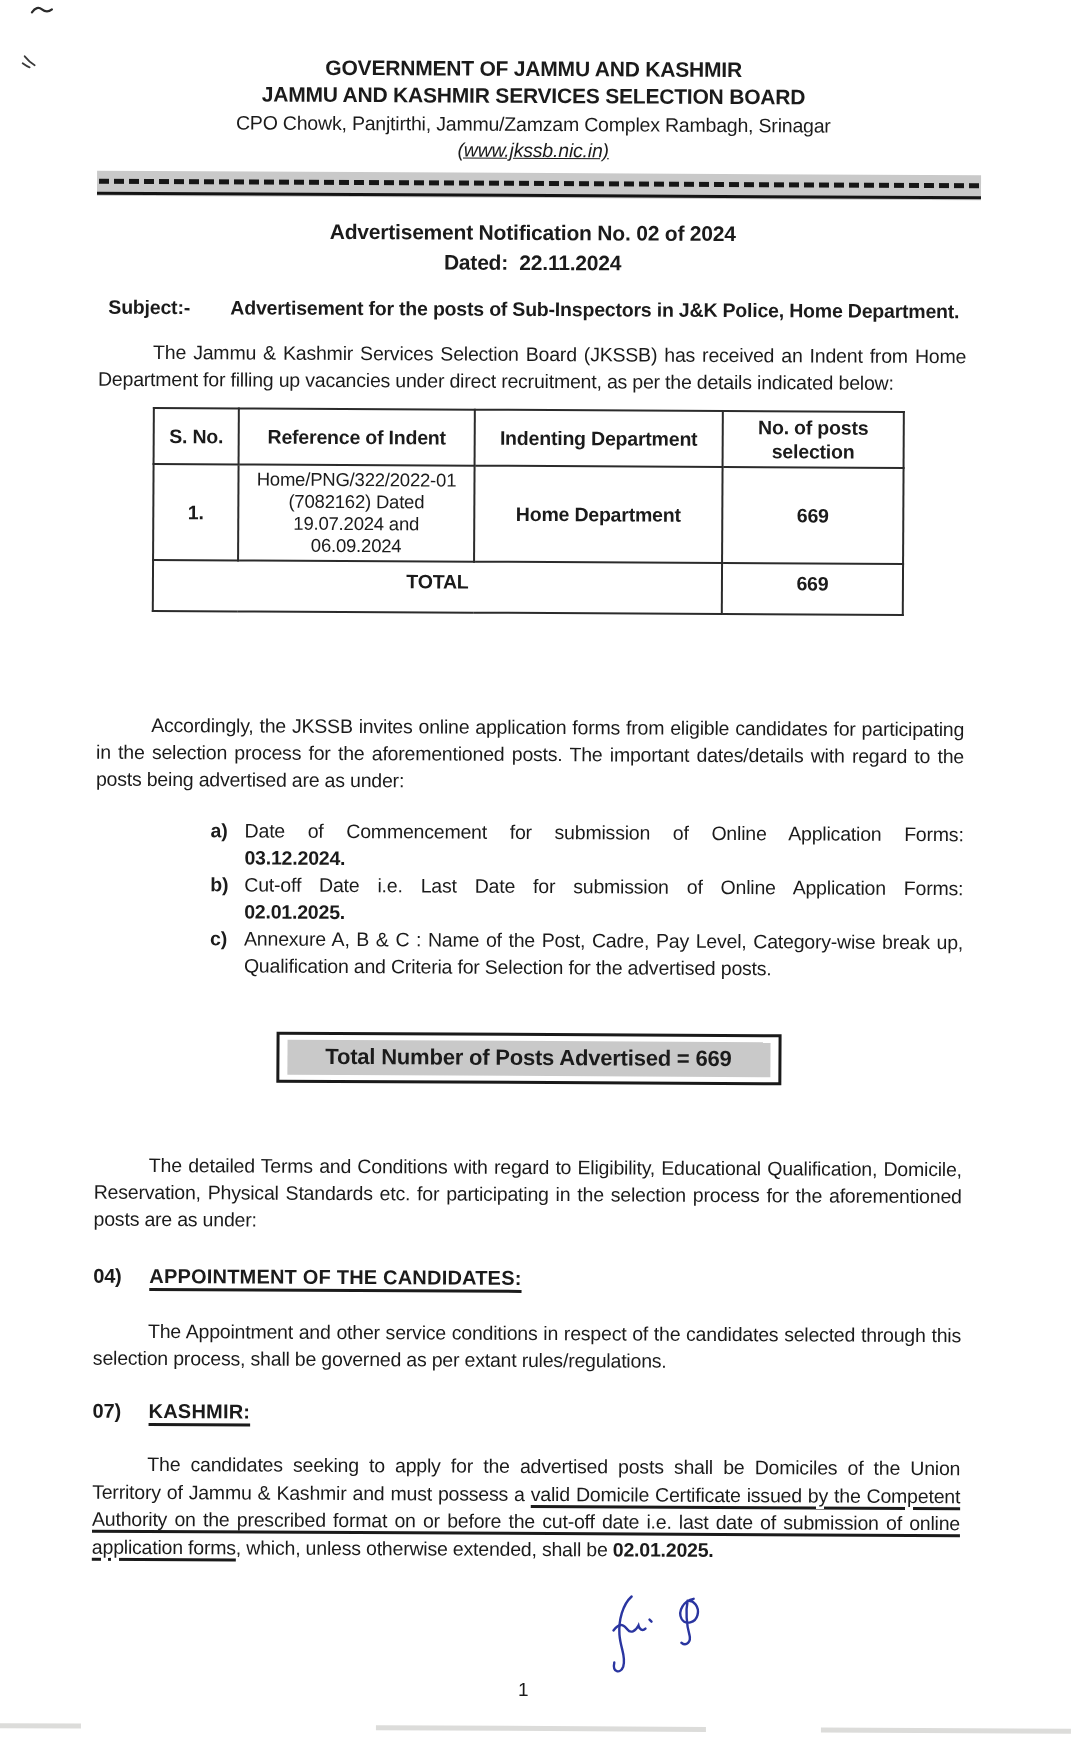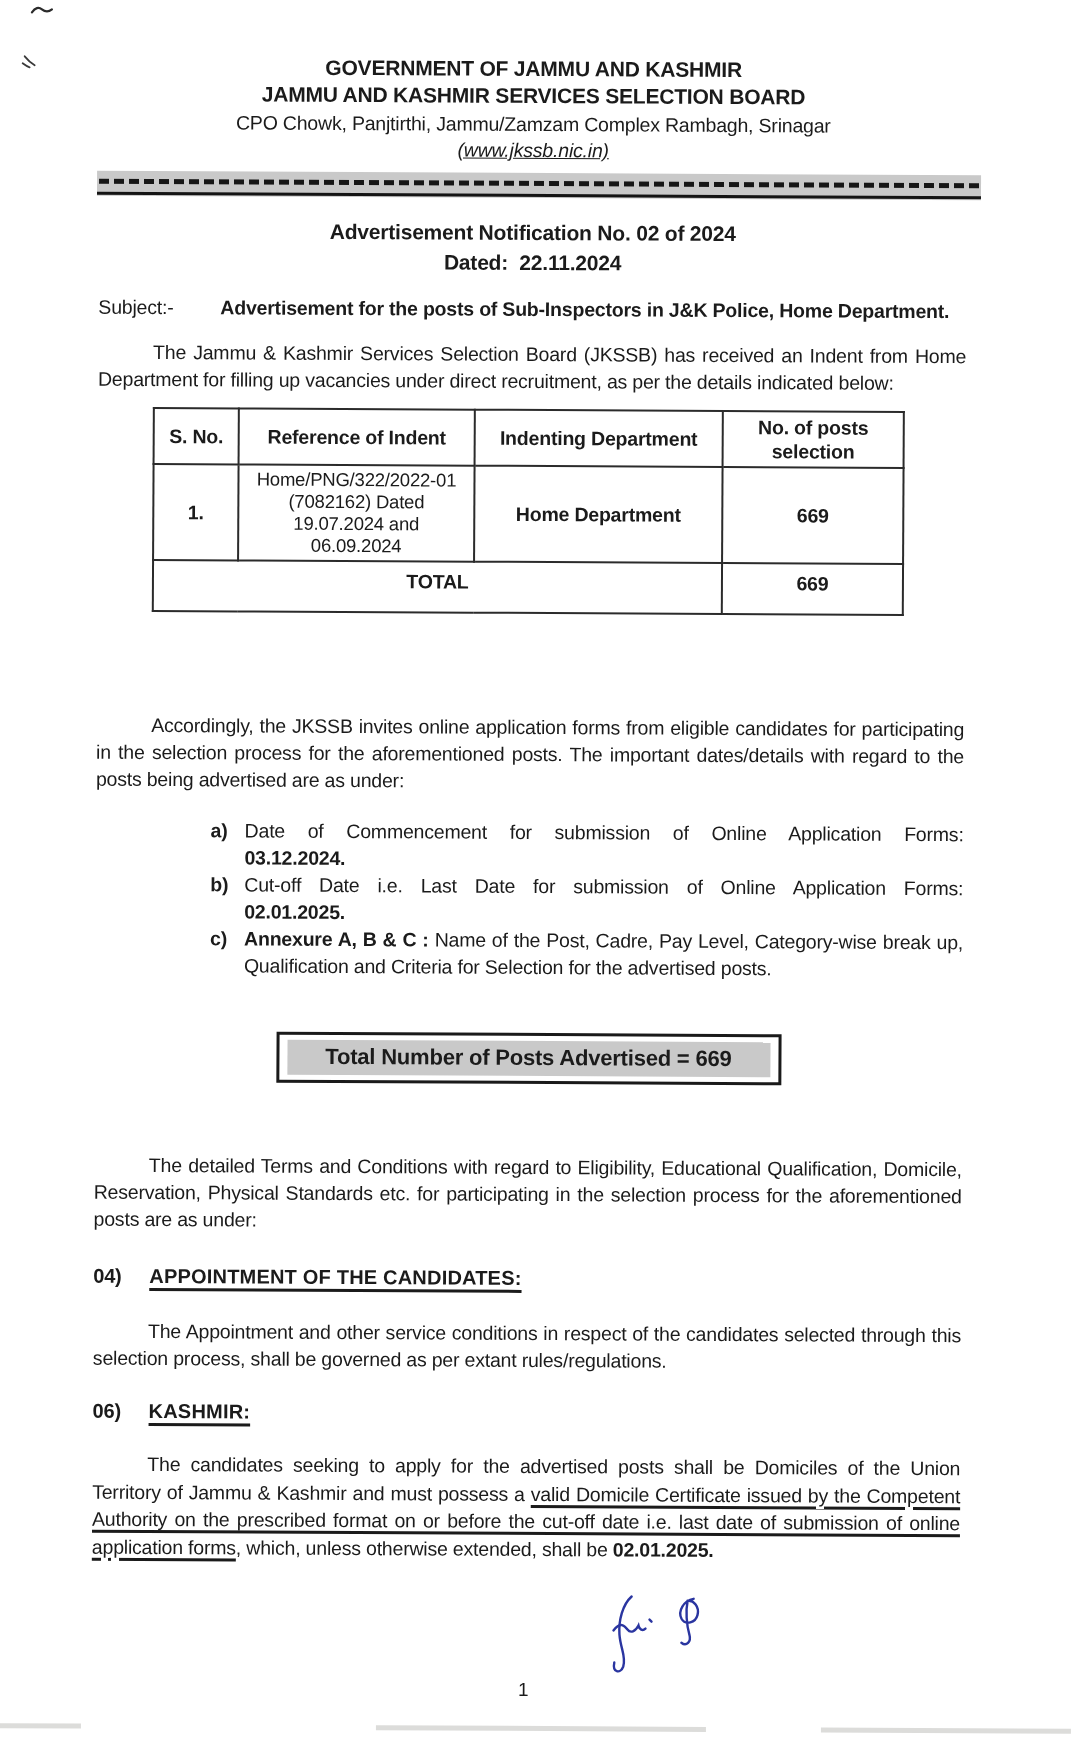"Subject:-" .subject-label { font-weight: 400 -> 700; margin-left: none -> 10px }
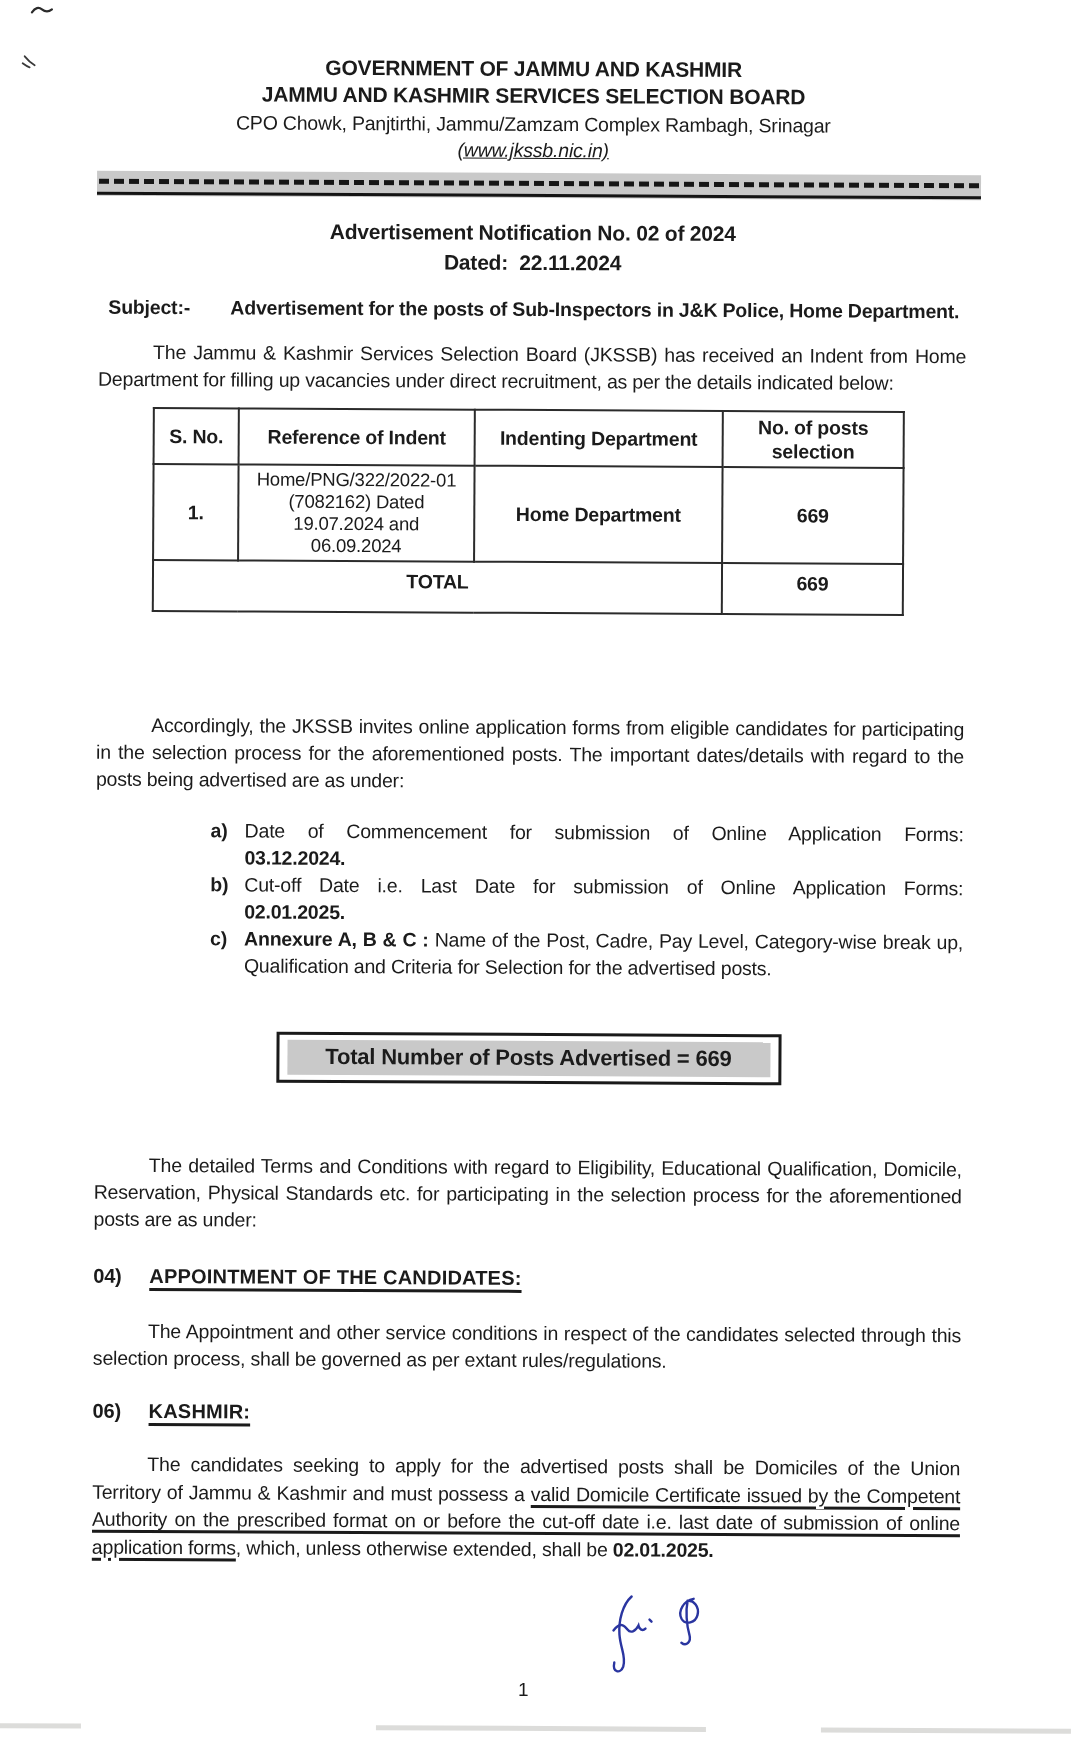"Annexure A, B & C" .li-lead { font-weight: 700 -> 400 }
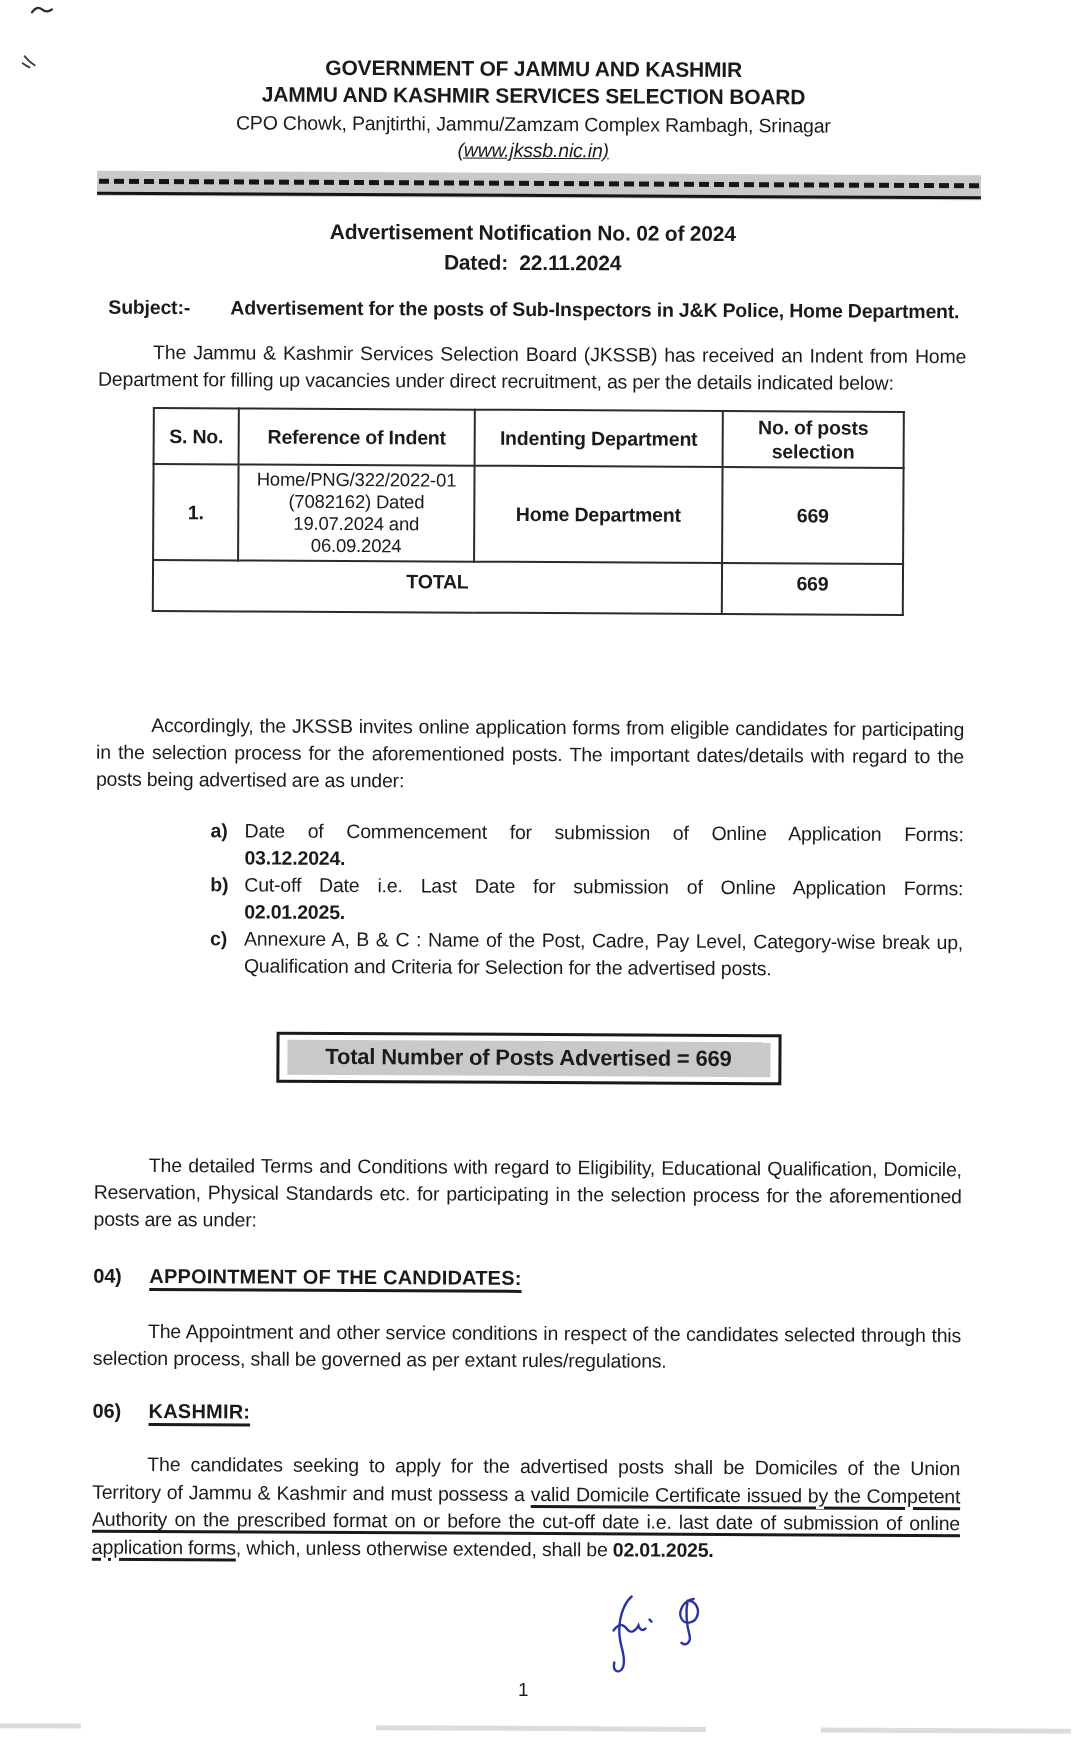"06)" span.sec-num { text: 06 -> 07 }
